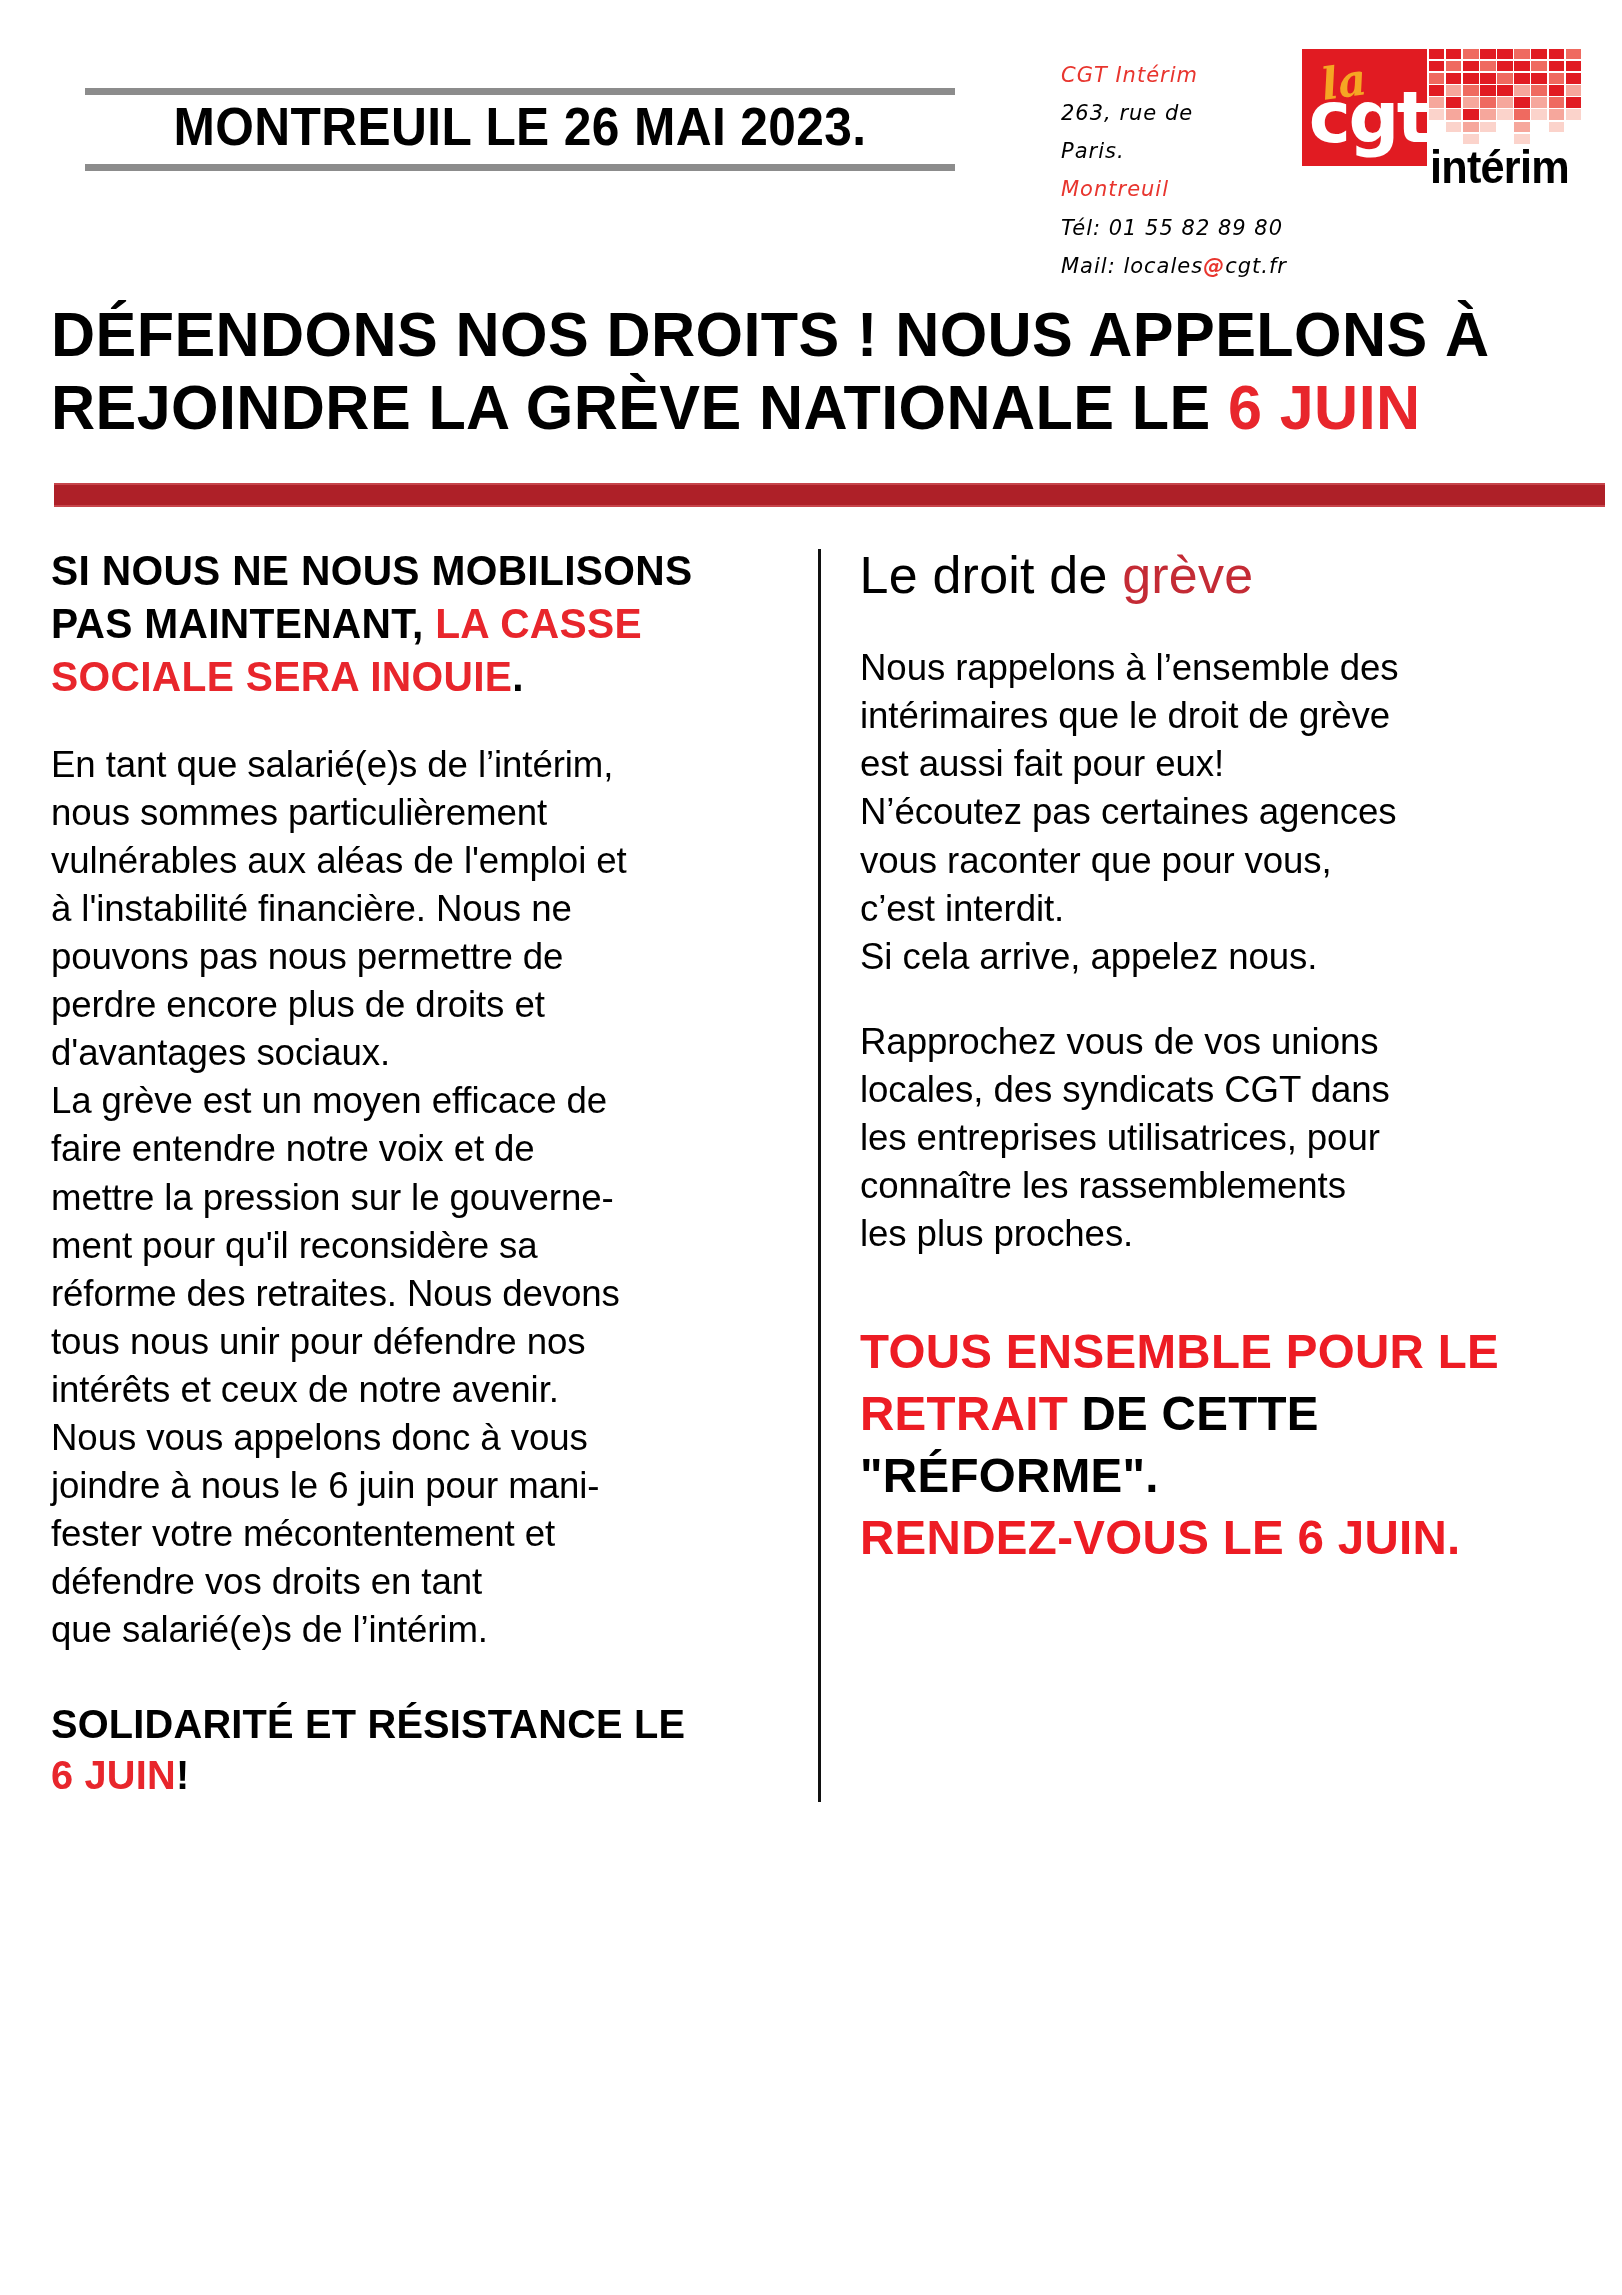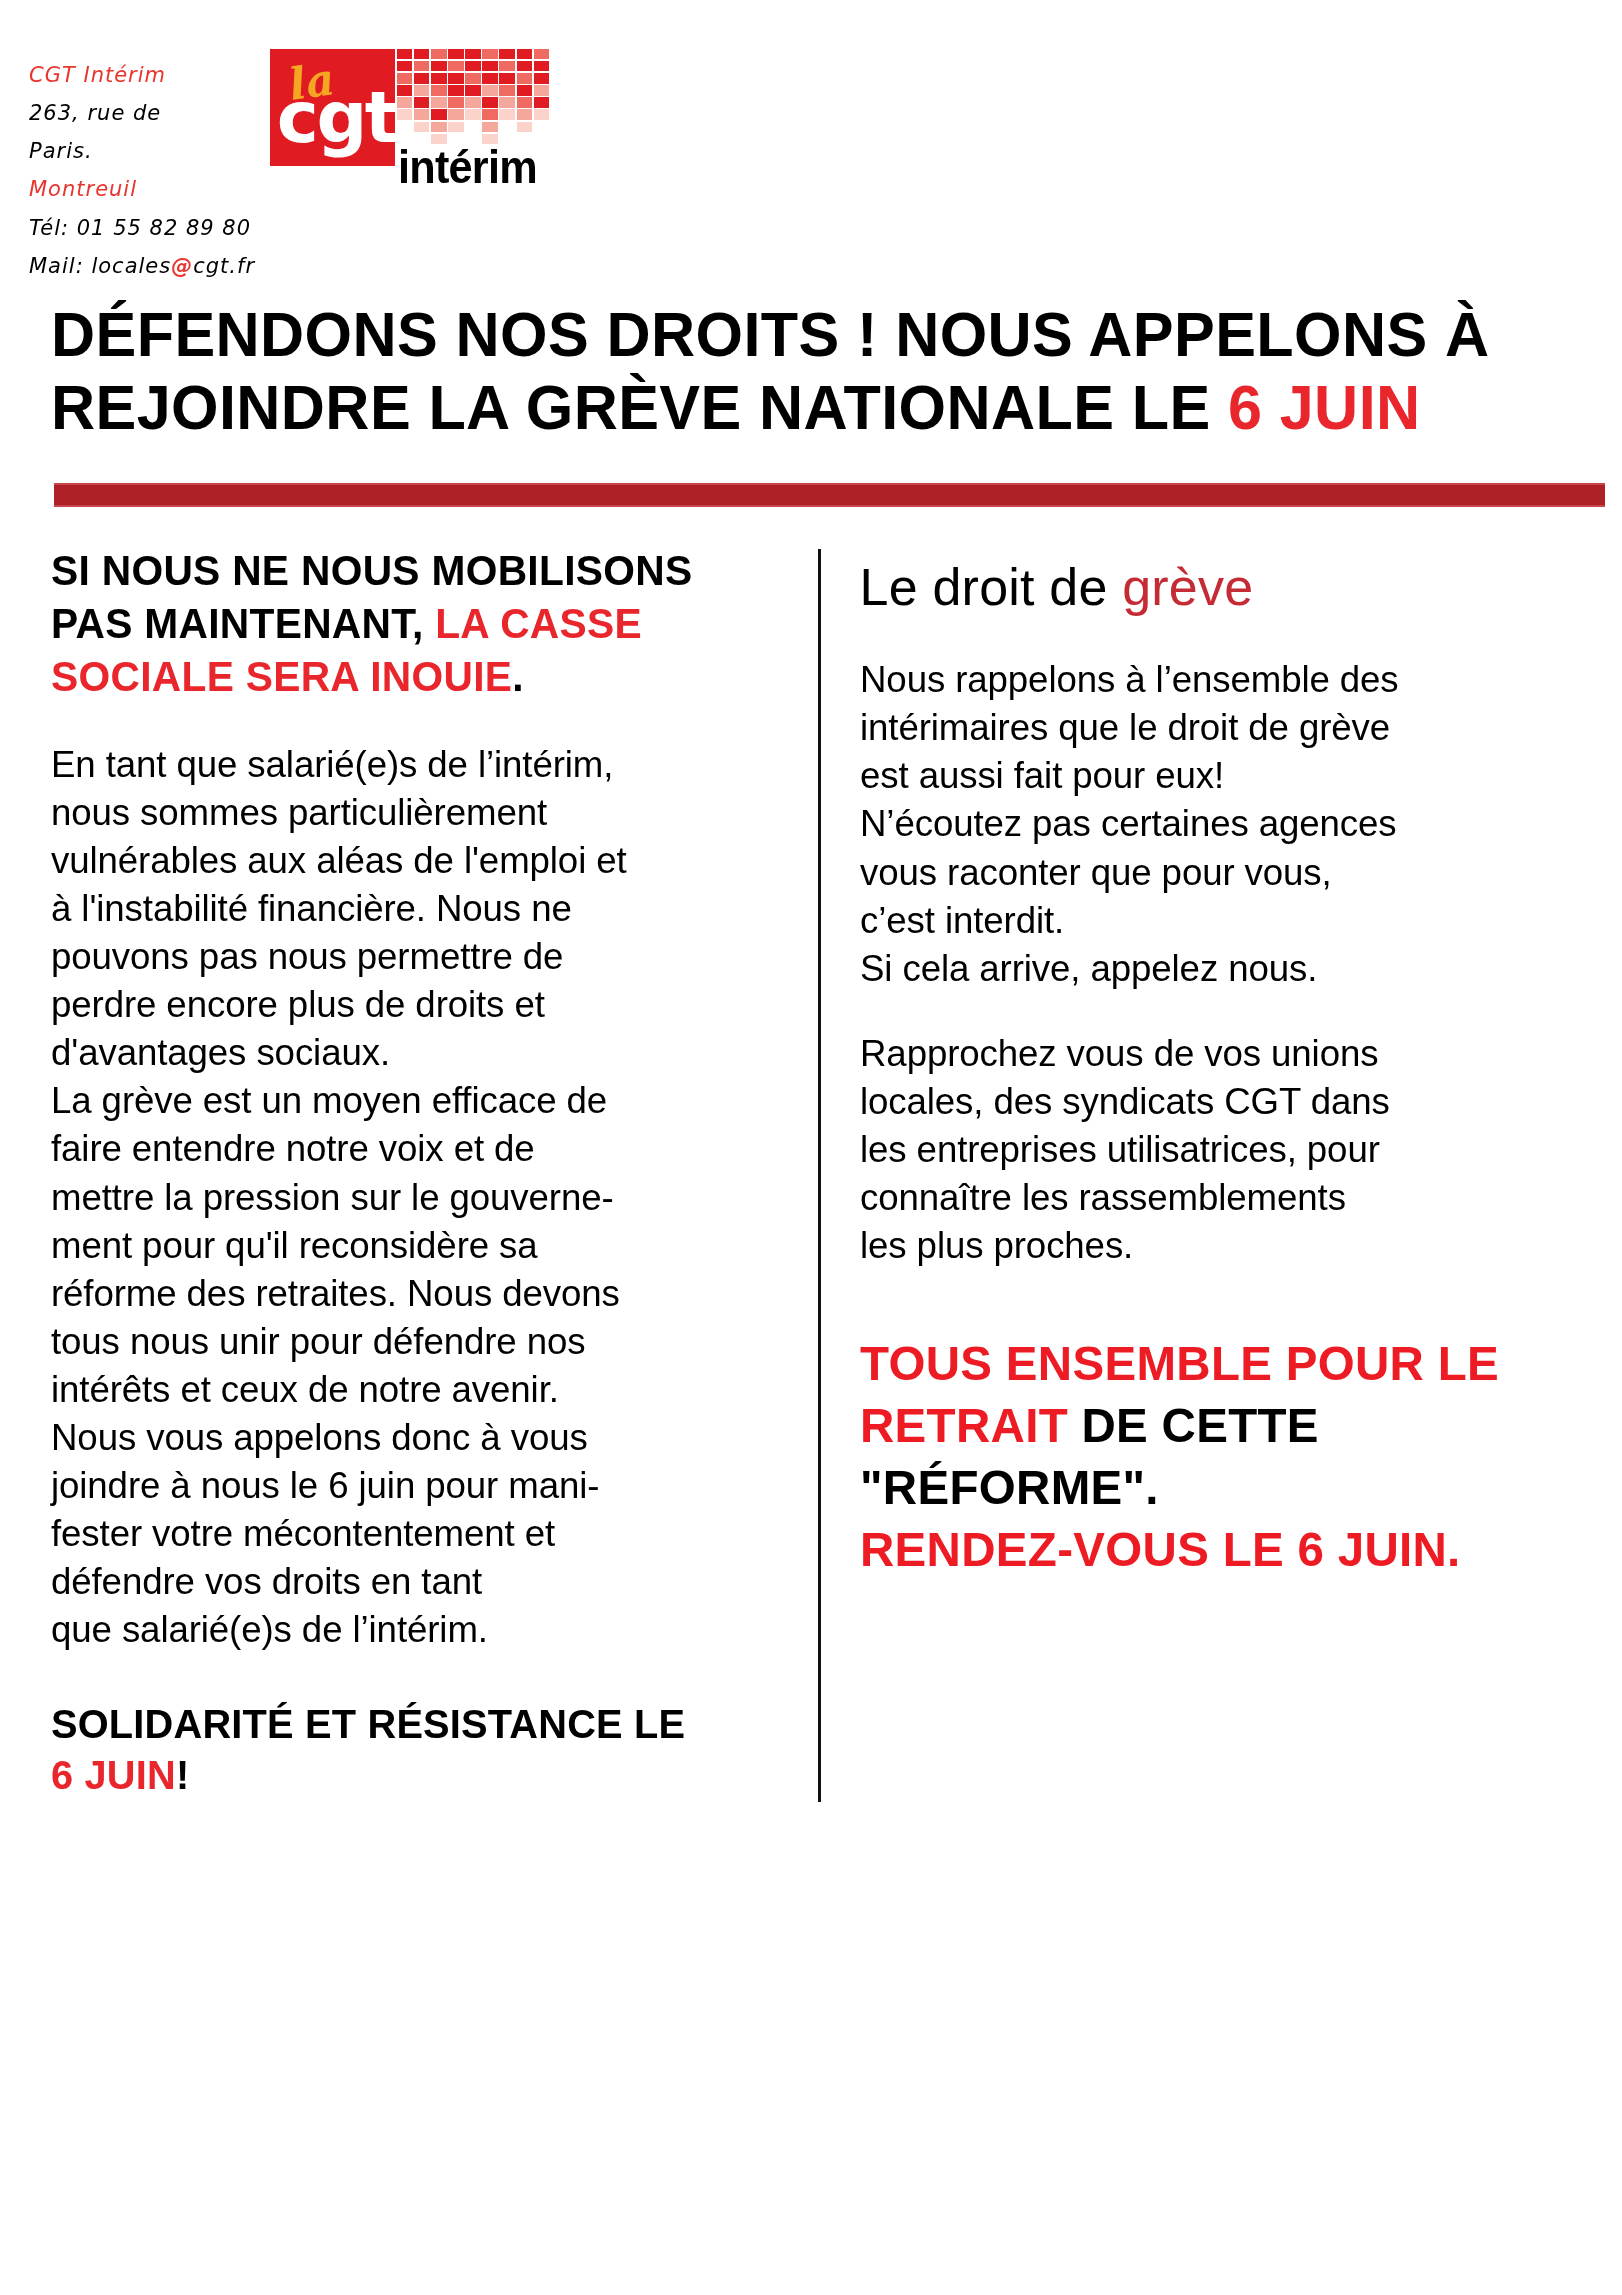"MONTREUIL LE 26 MAI 2023." div.date-box { html: none -> <div> <div>MONTREUIL LE 26 MAI 2023.</div> </div> }
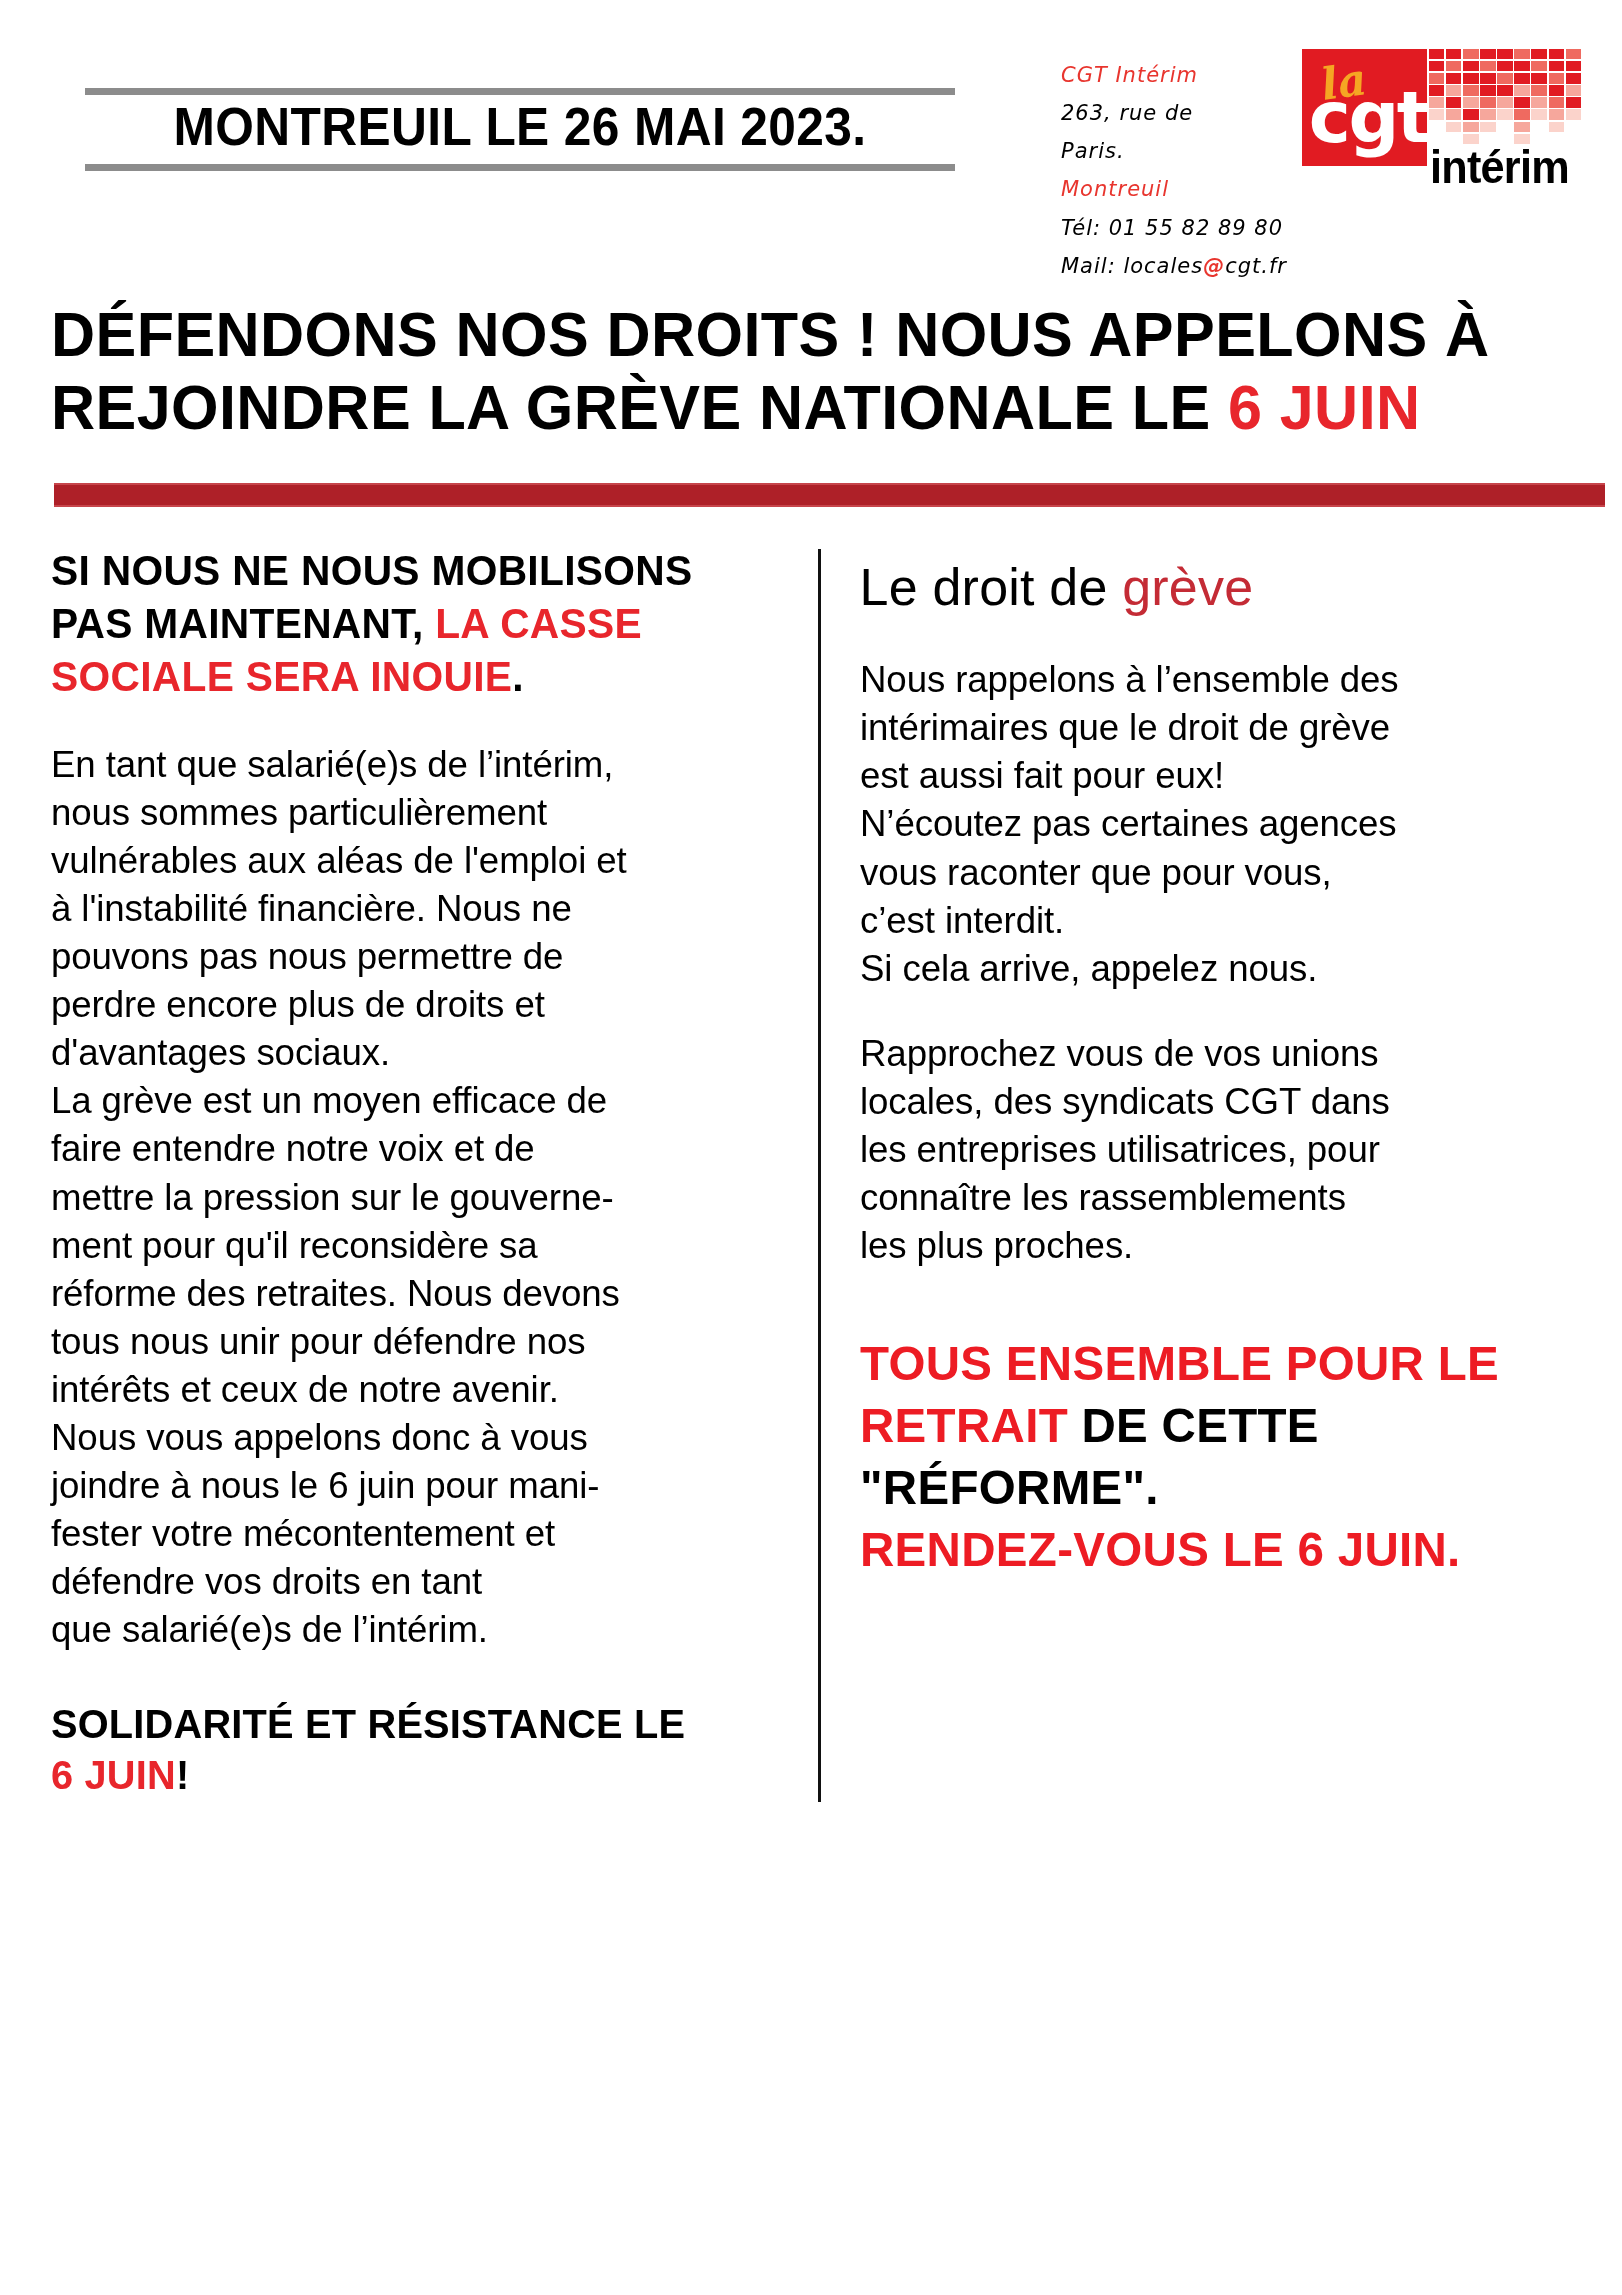"Le droit de grève" .col-right { margin-top: 12px -> none }
